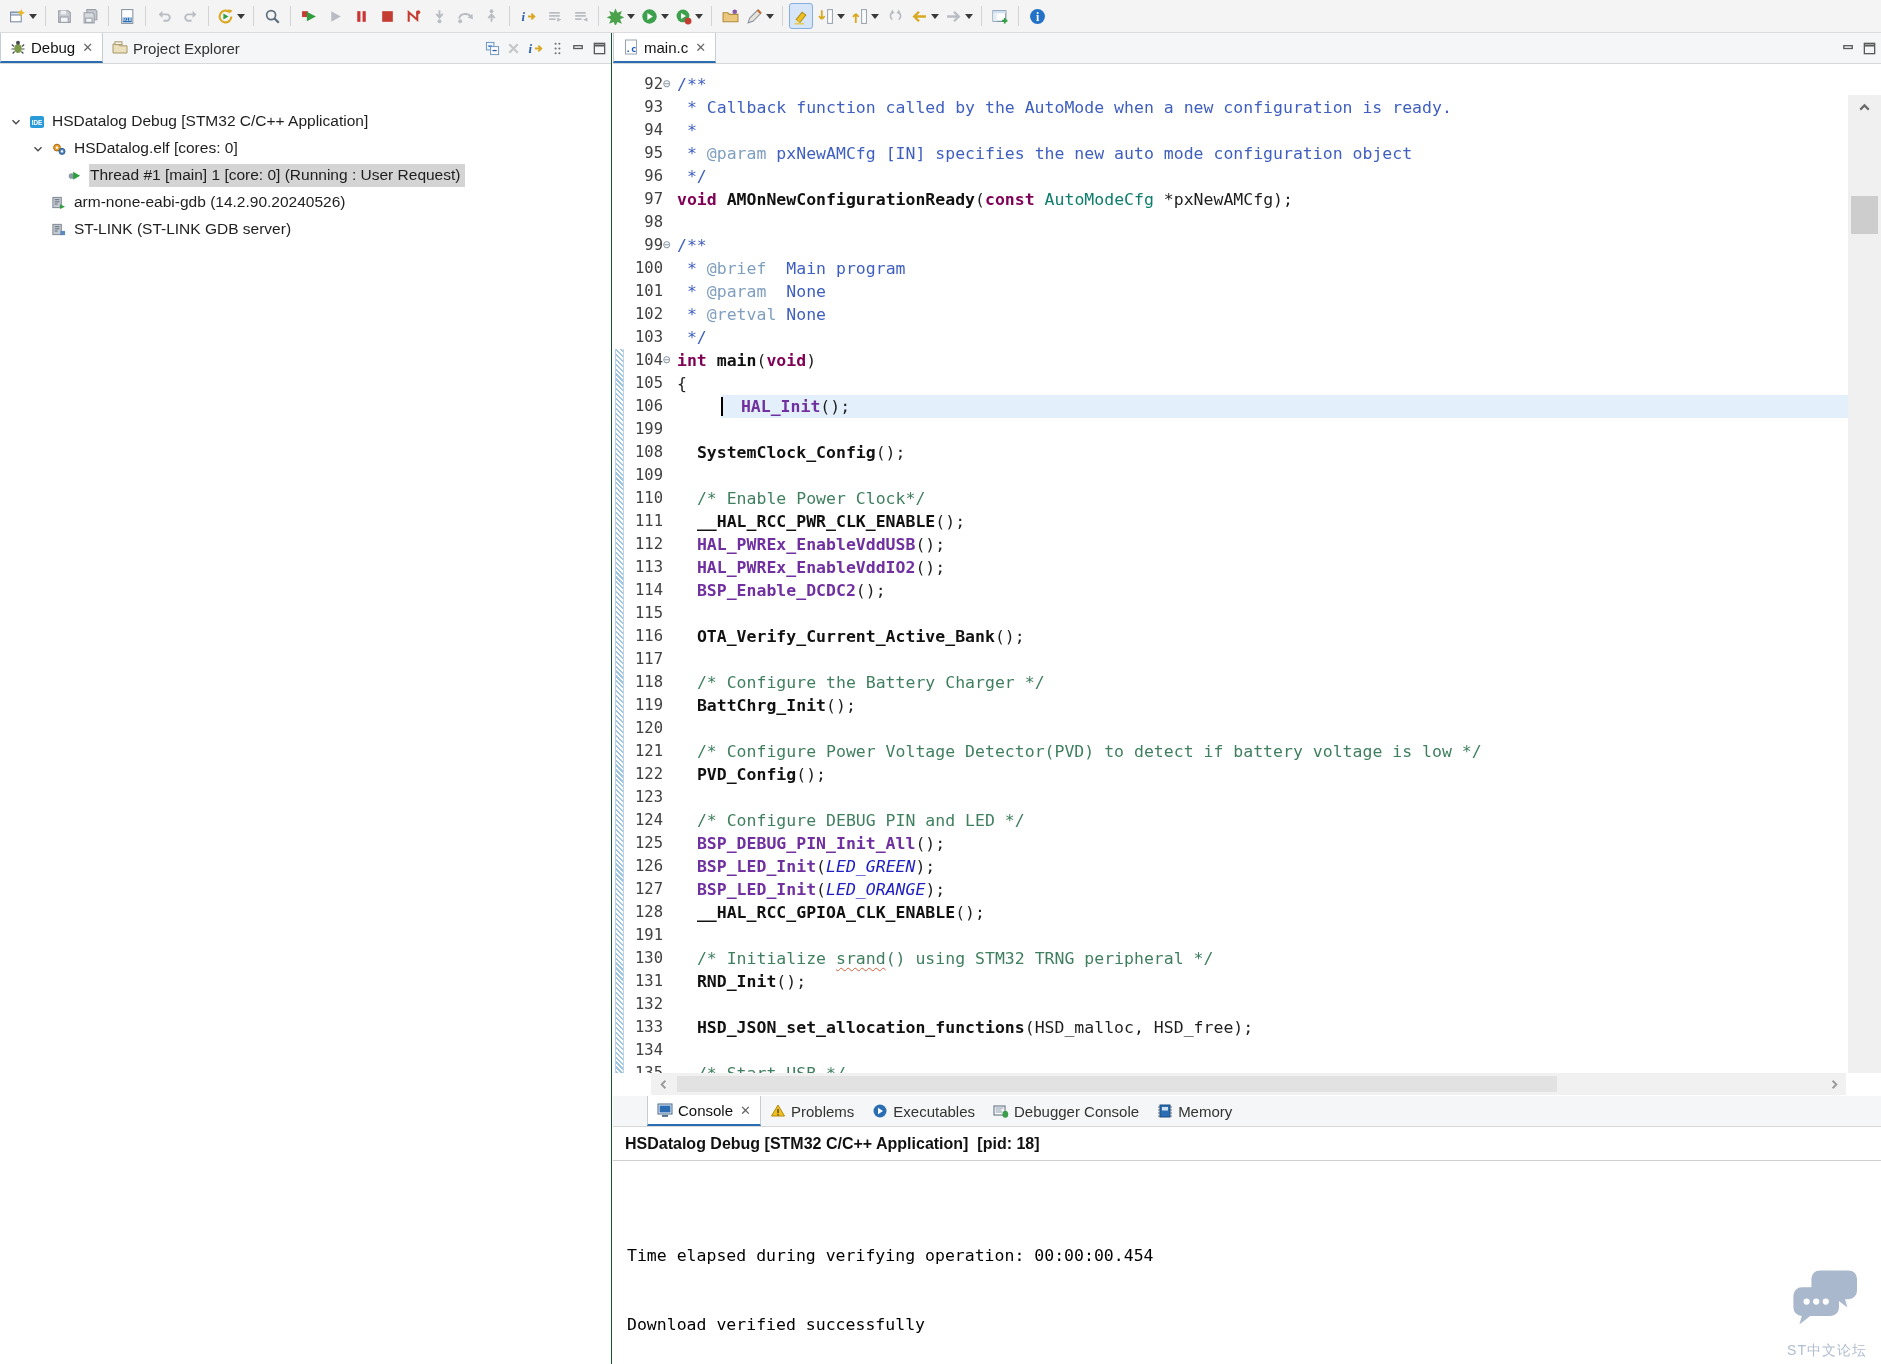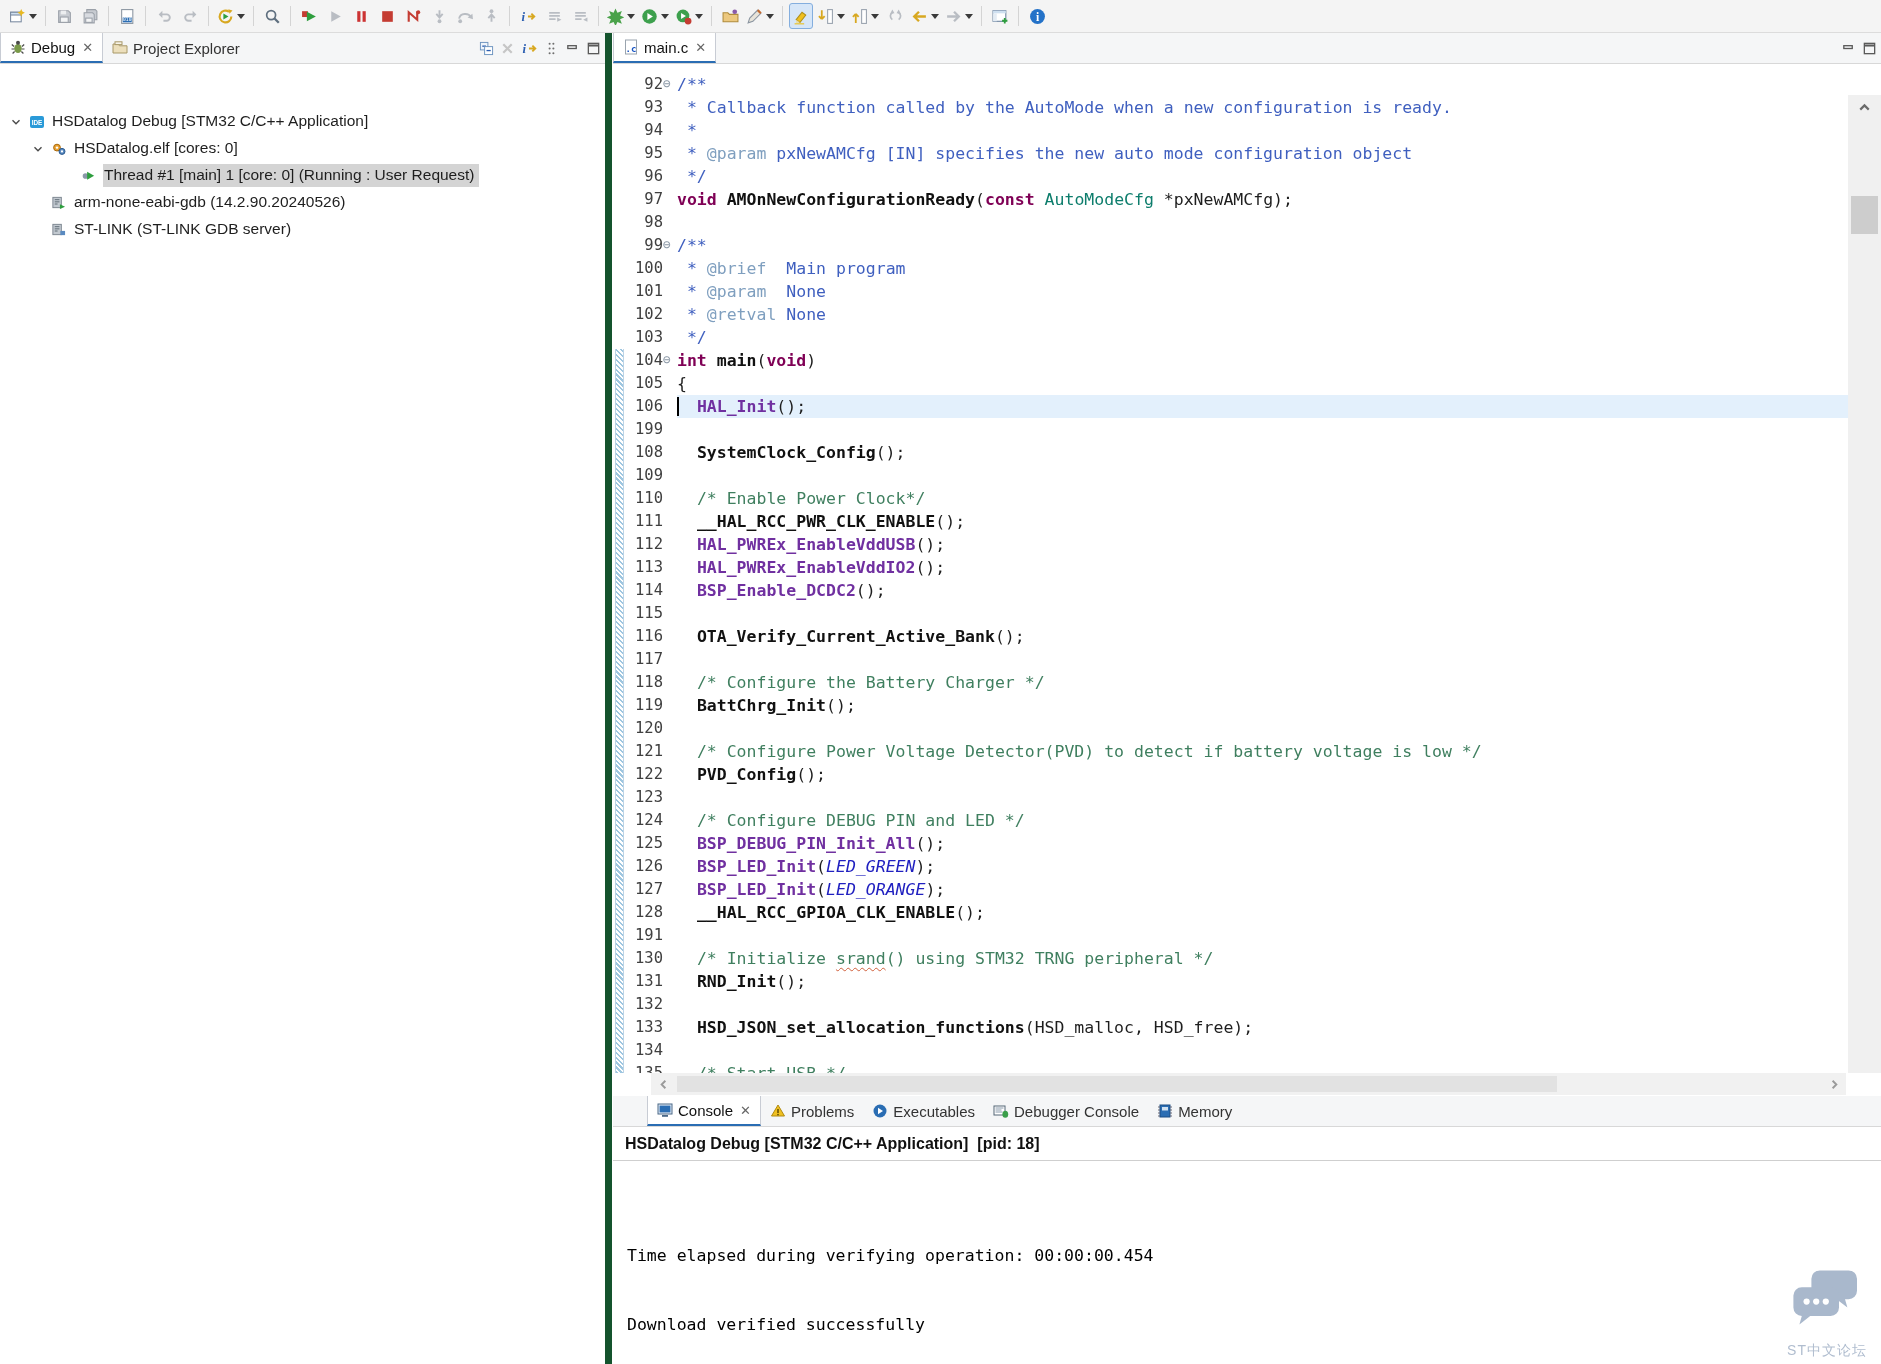"Debug" #left-panel { border-right: 7px solid #14532d -> 1px solid #14532d }
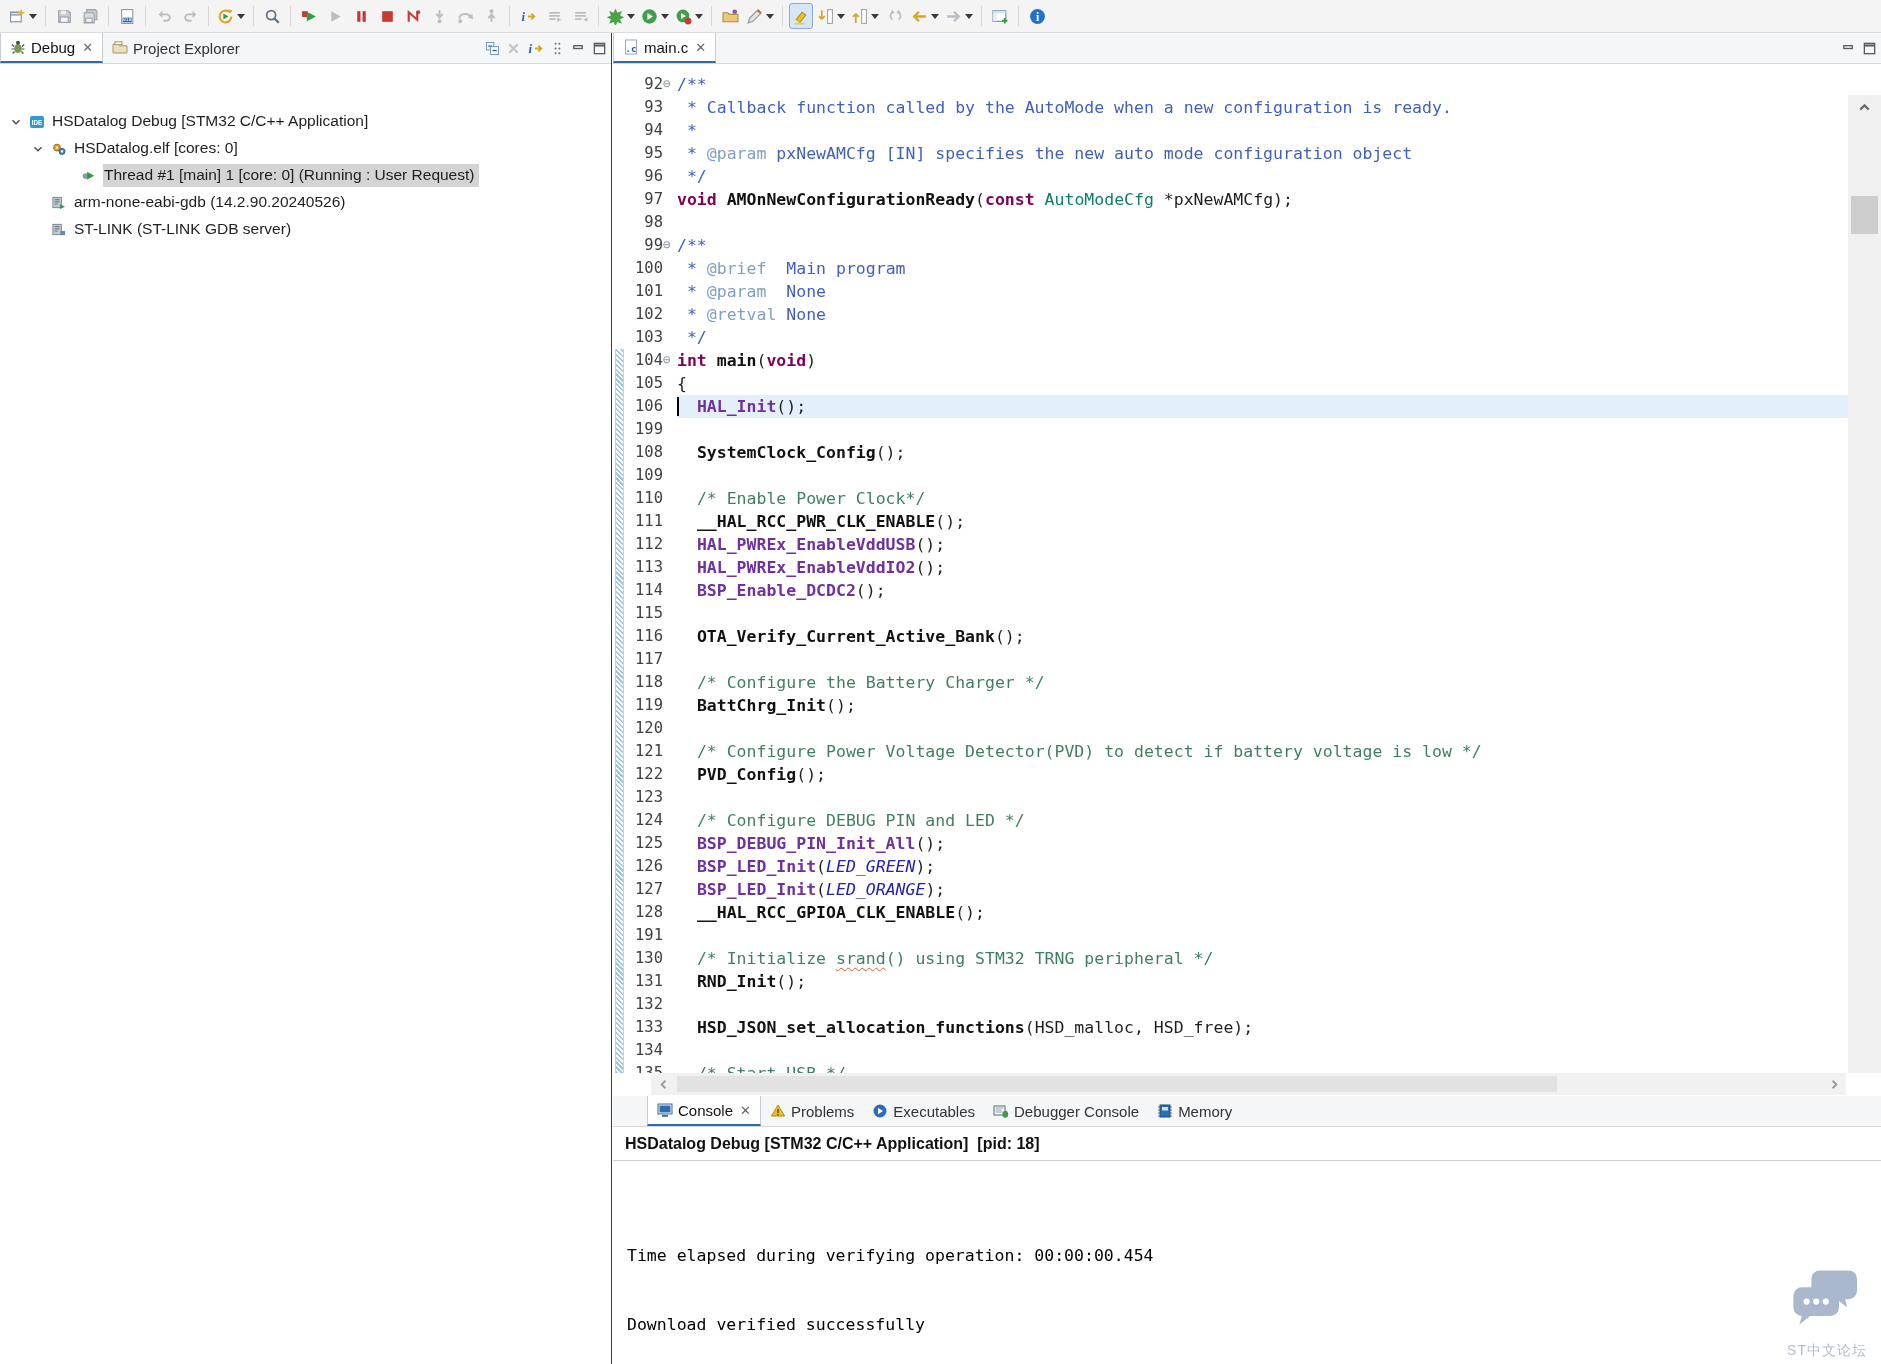"Thread #1 [main] 1 [core:" div.trow { margin-left: 14px -> none }
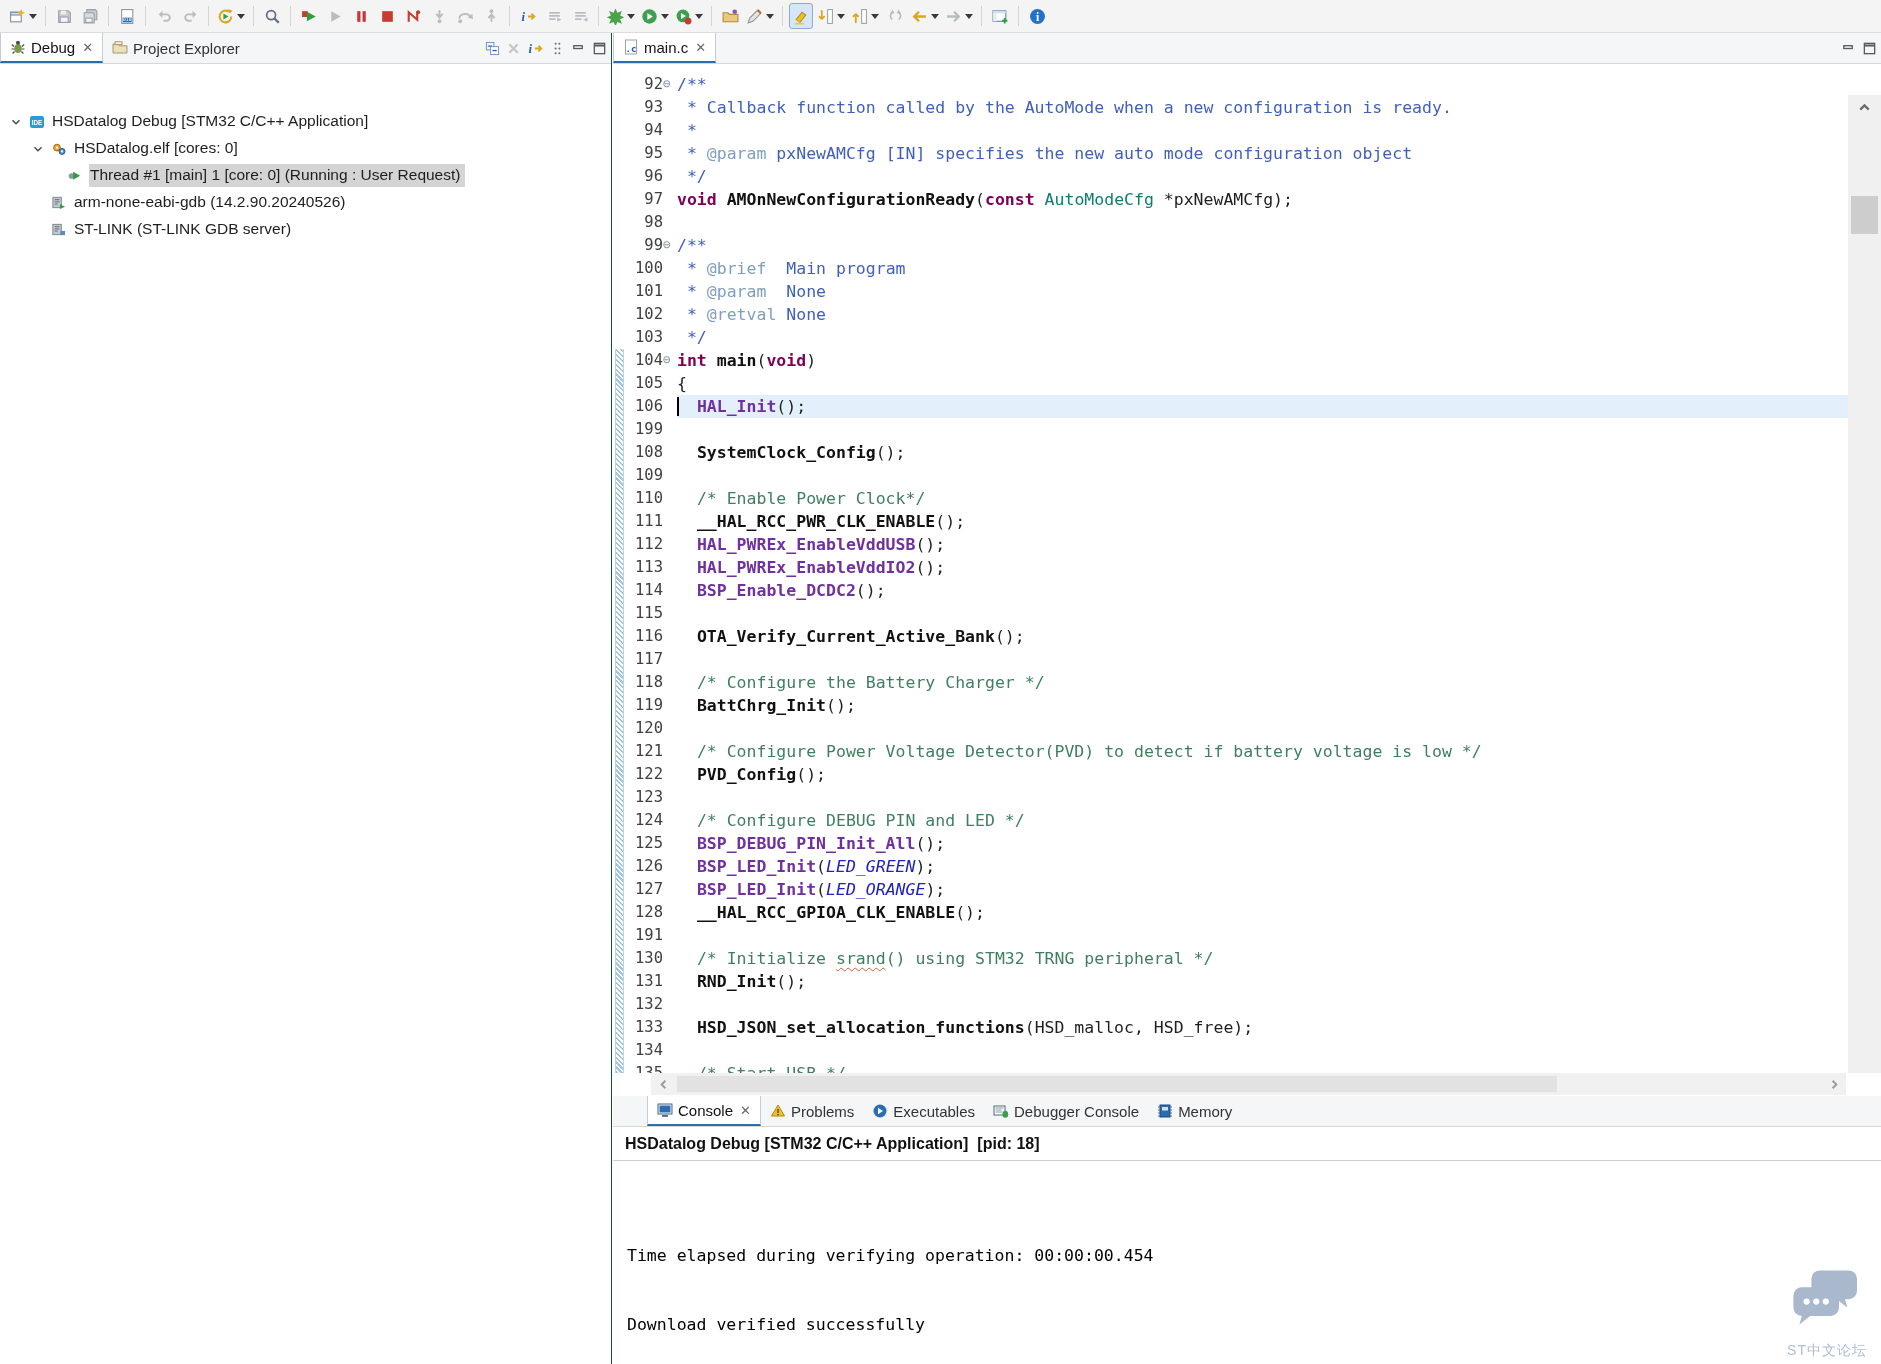"HAL_Init();" .cline.cur .ctext { margin-left: none -> 44px }
